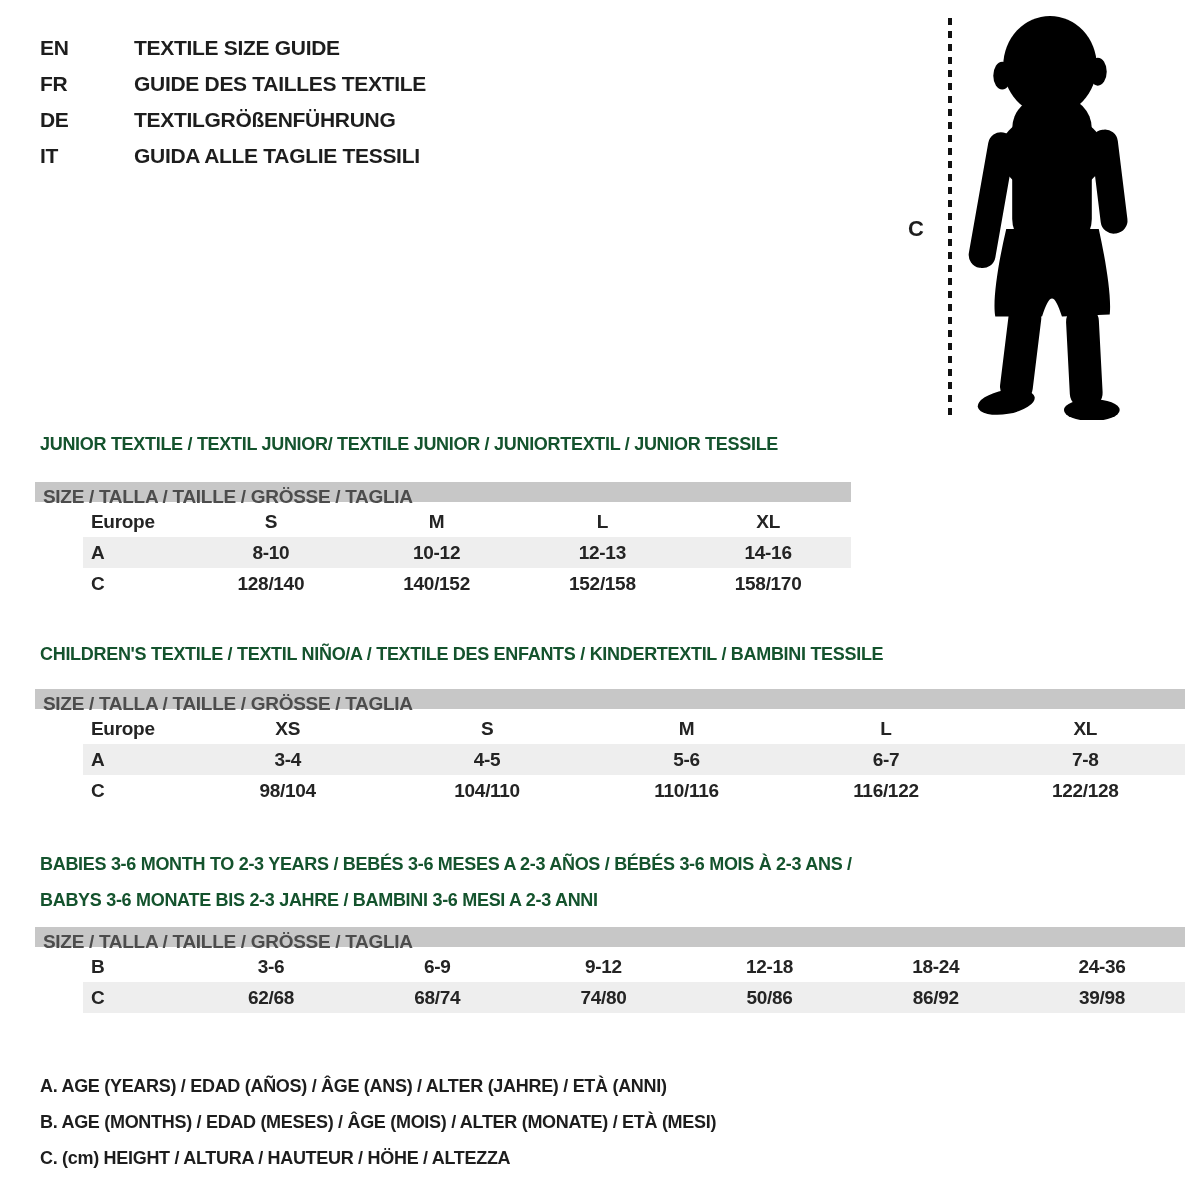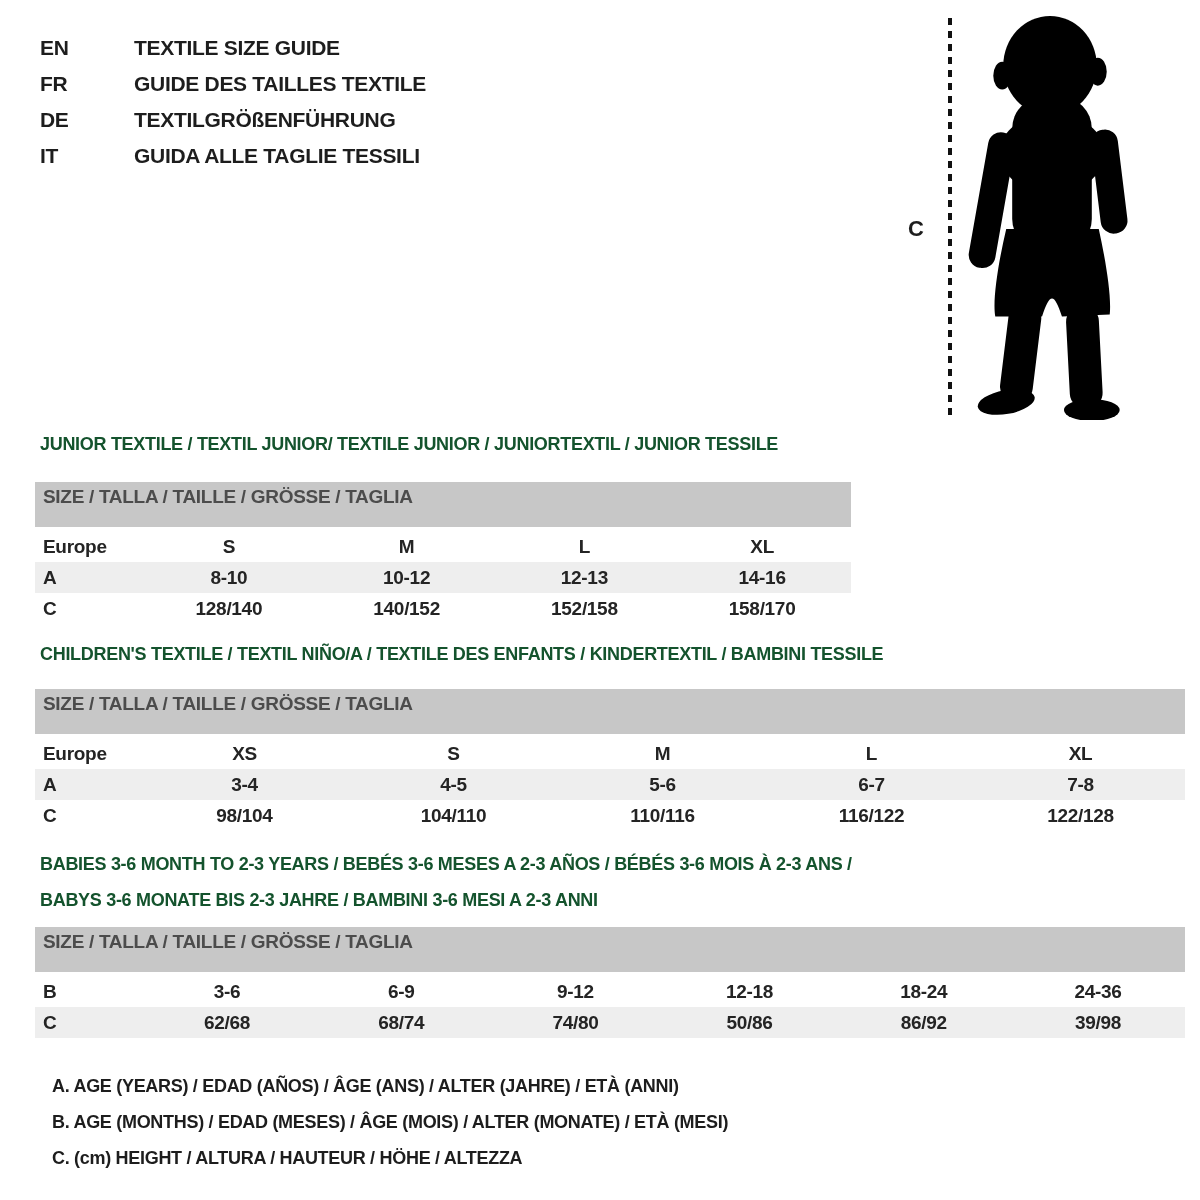"SIZE / TALLA / TAILLE" .size-bar { height: 45px -> 20px }
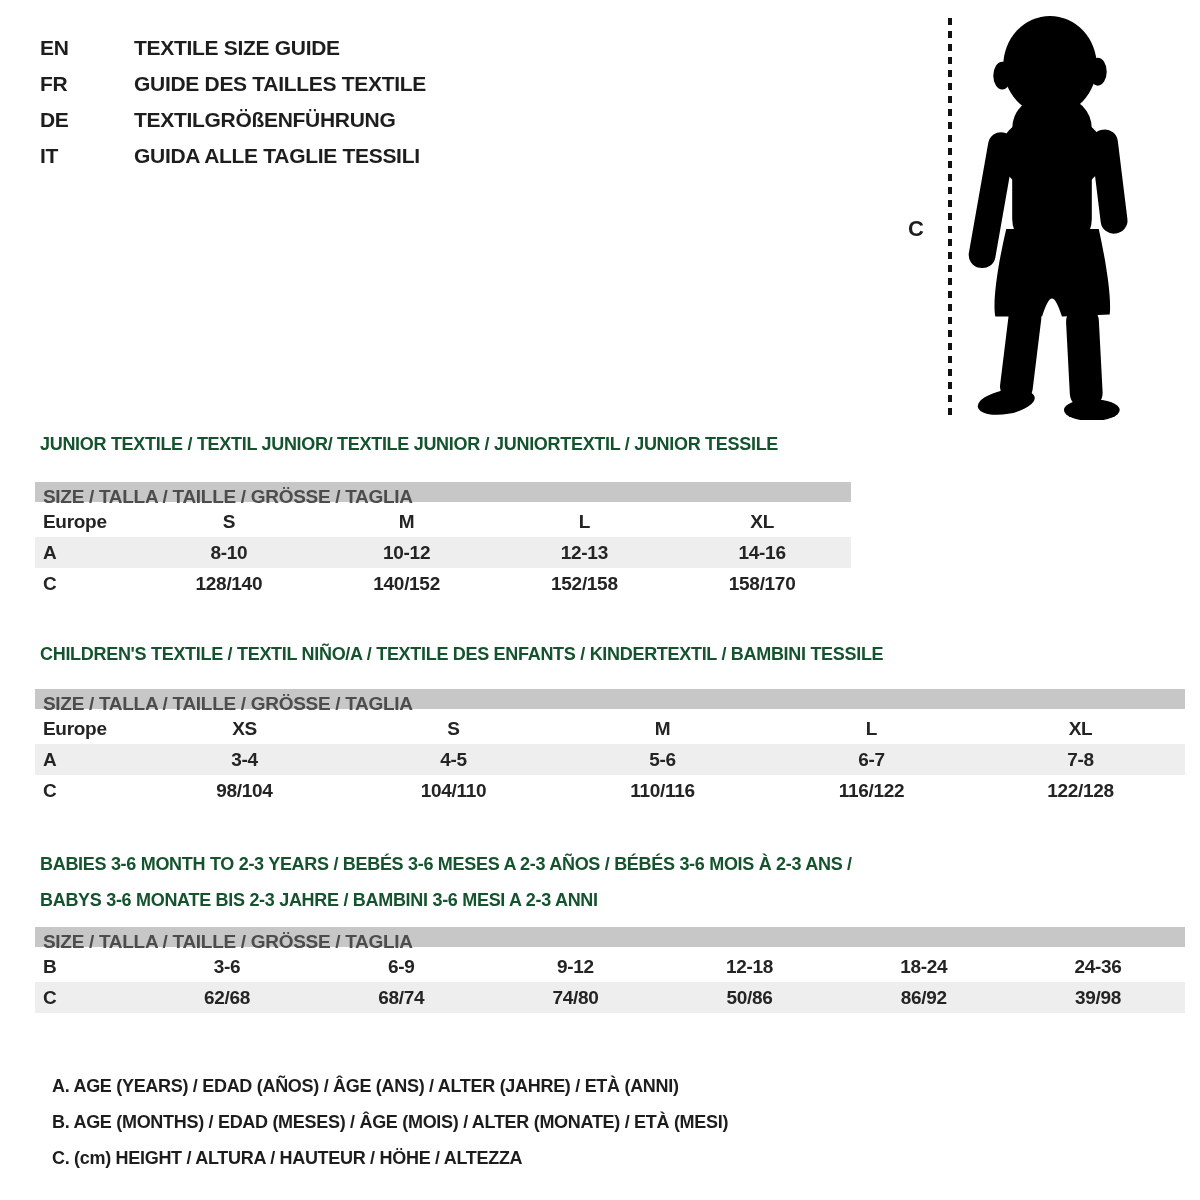"Europe" .t-row { margin-left: none -> 48px }
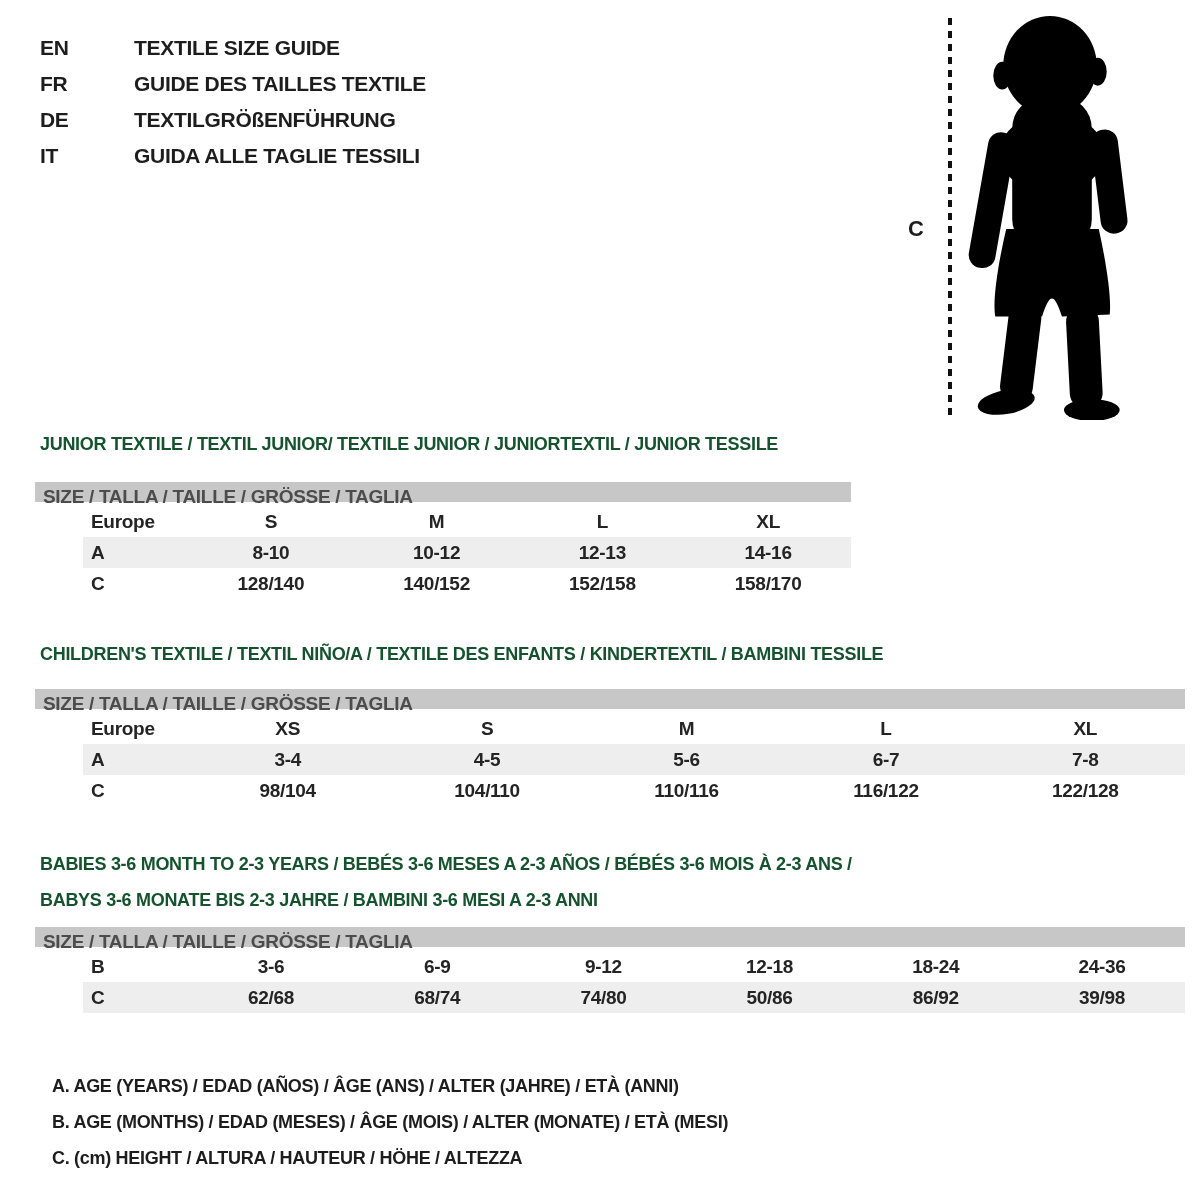"A. AGE (YEARS) / EDAD" div.abs { margin-left: 12px -> none }
